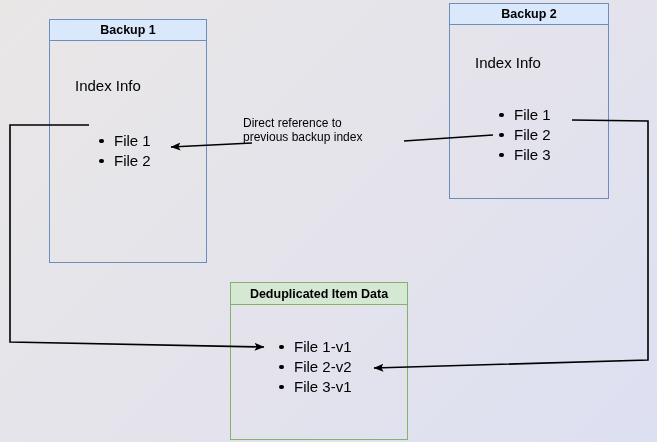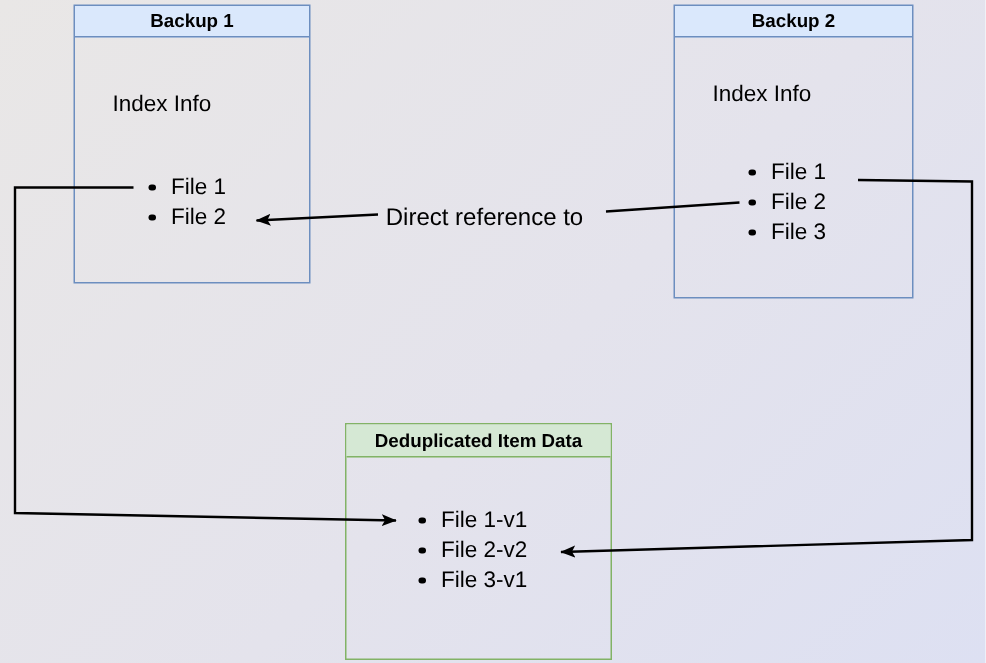"Backup 1" div.node { height: 186px -> 244px; top: 3px -> 19px }
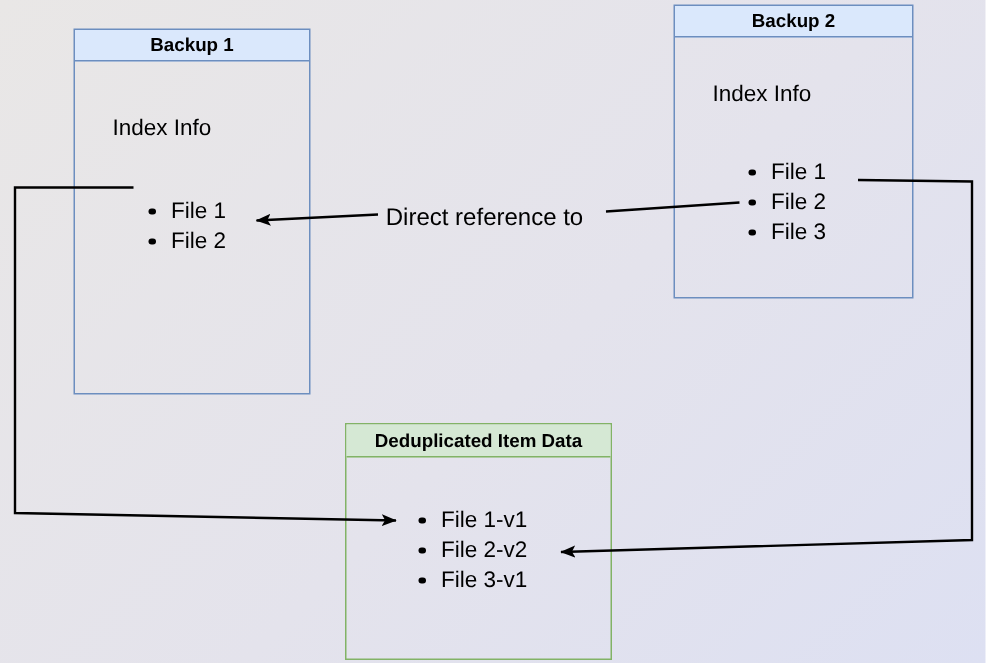"Direct reference to" .annotation { font-size: 16px -> 12px; text-align: center -> none; top: 139px -> 116px }
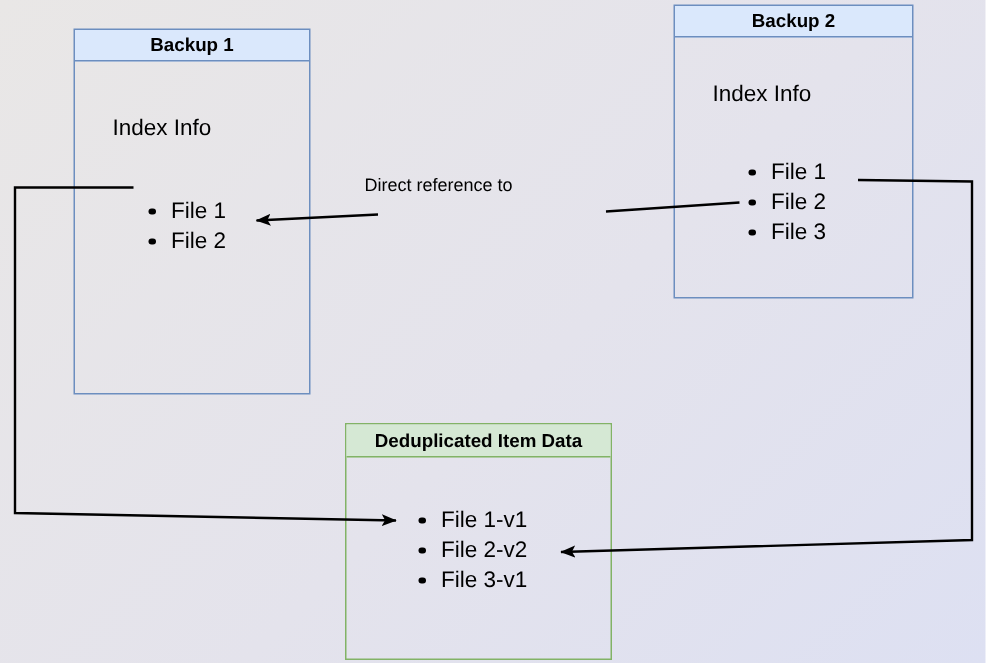"previous backup index" div { html: none -> <div>previous backup index</div> }
